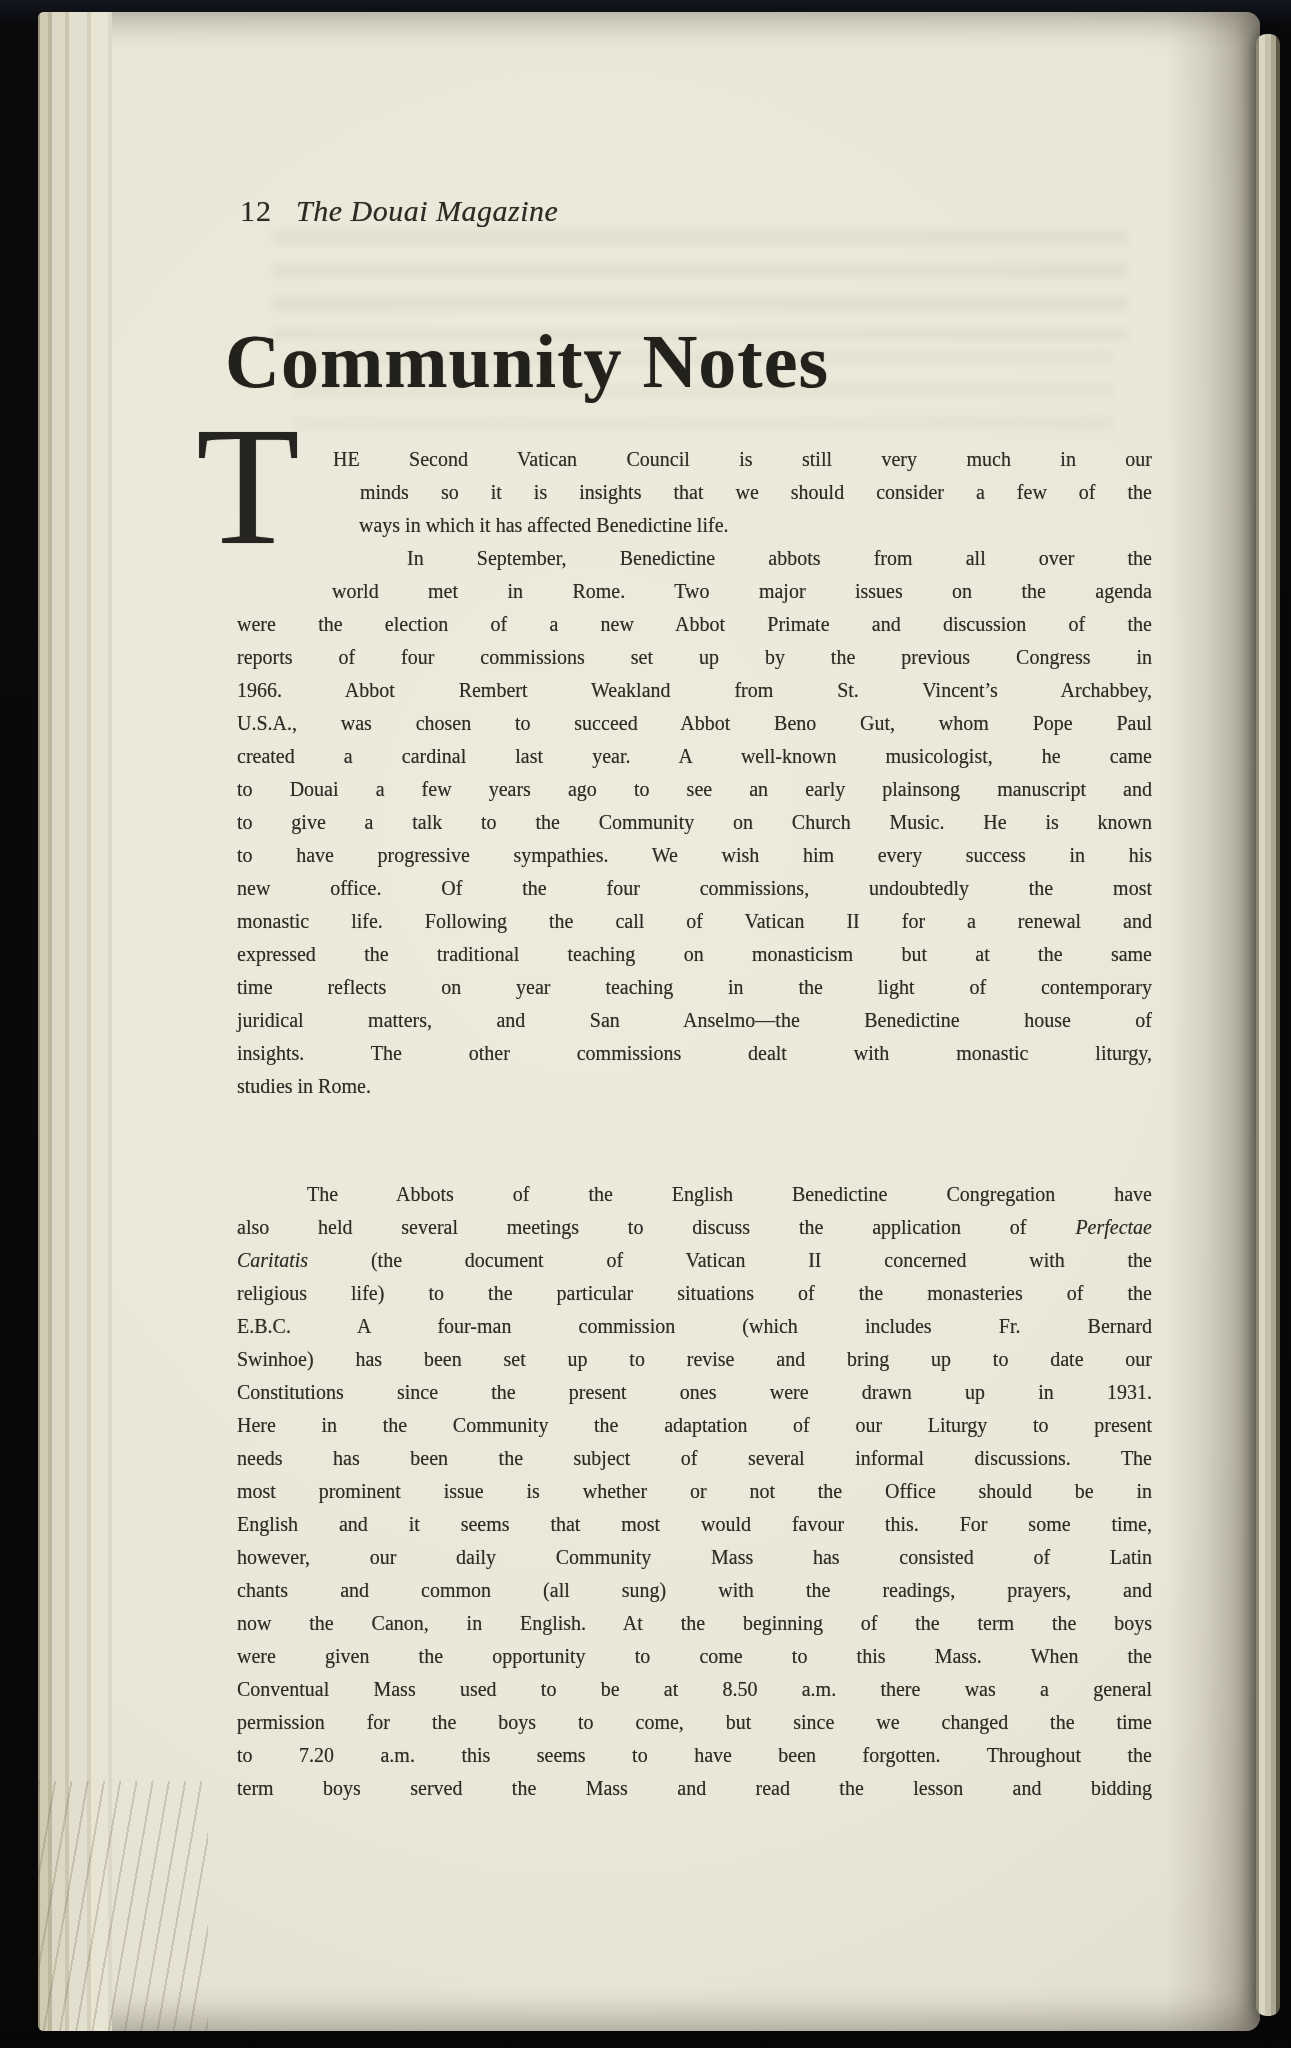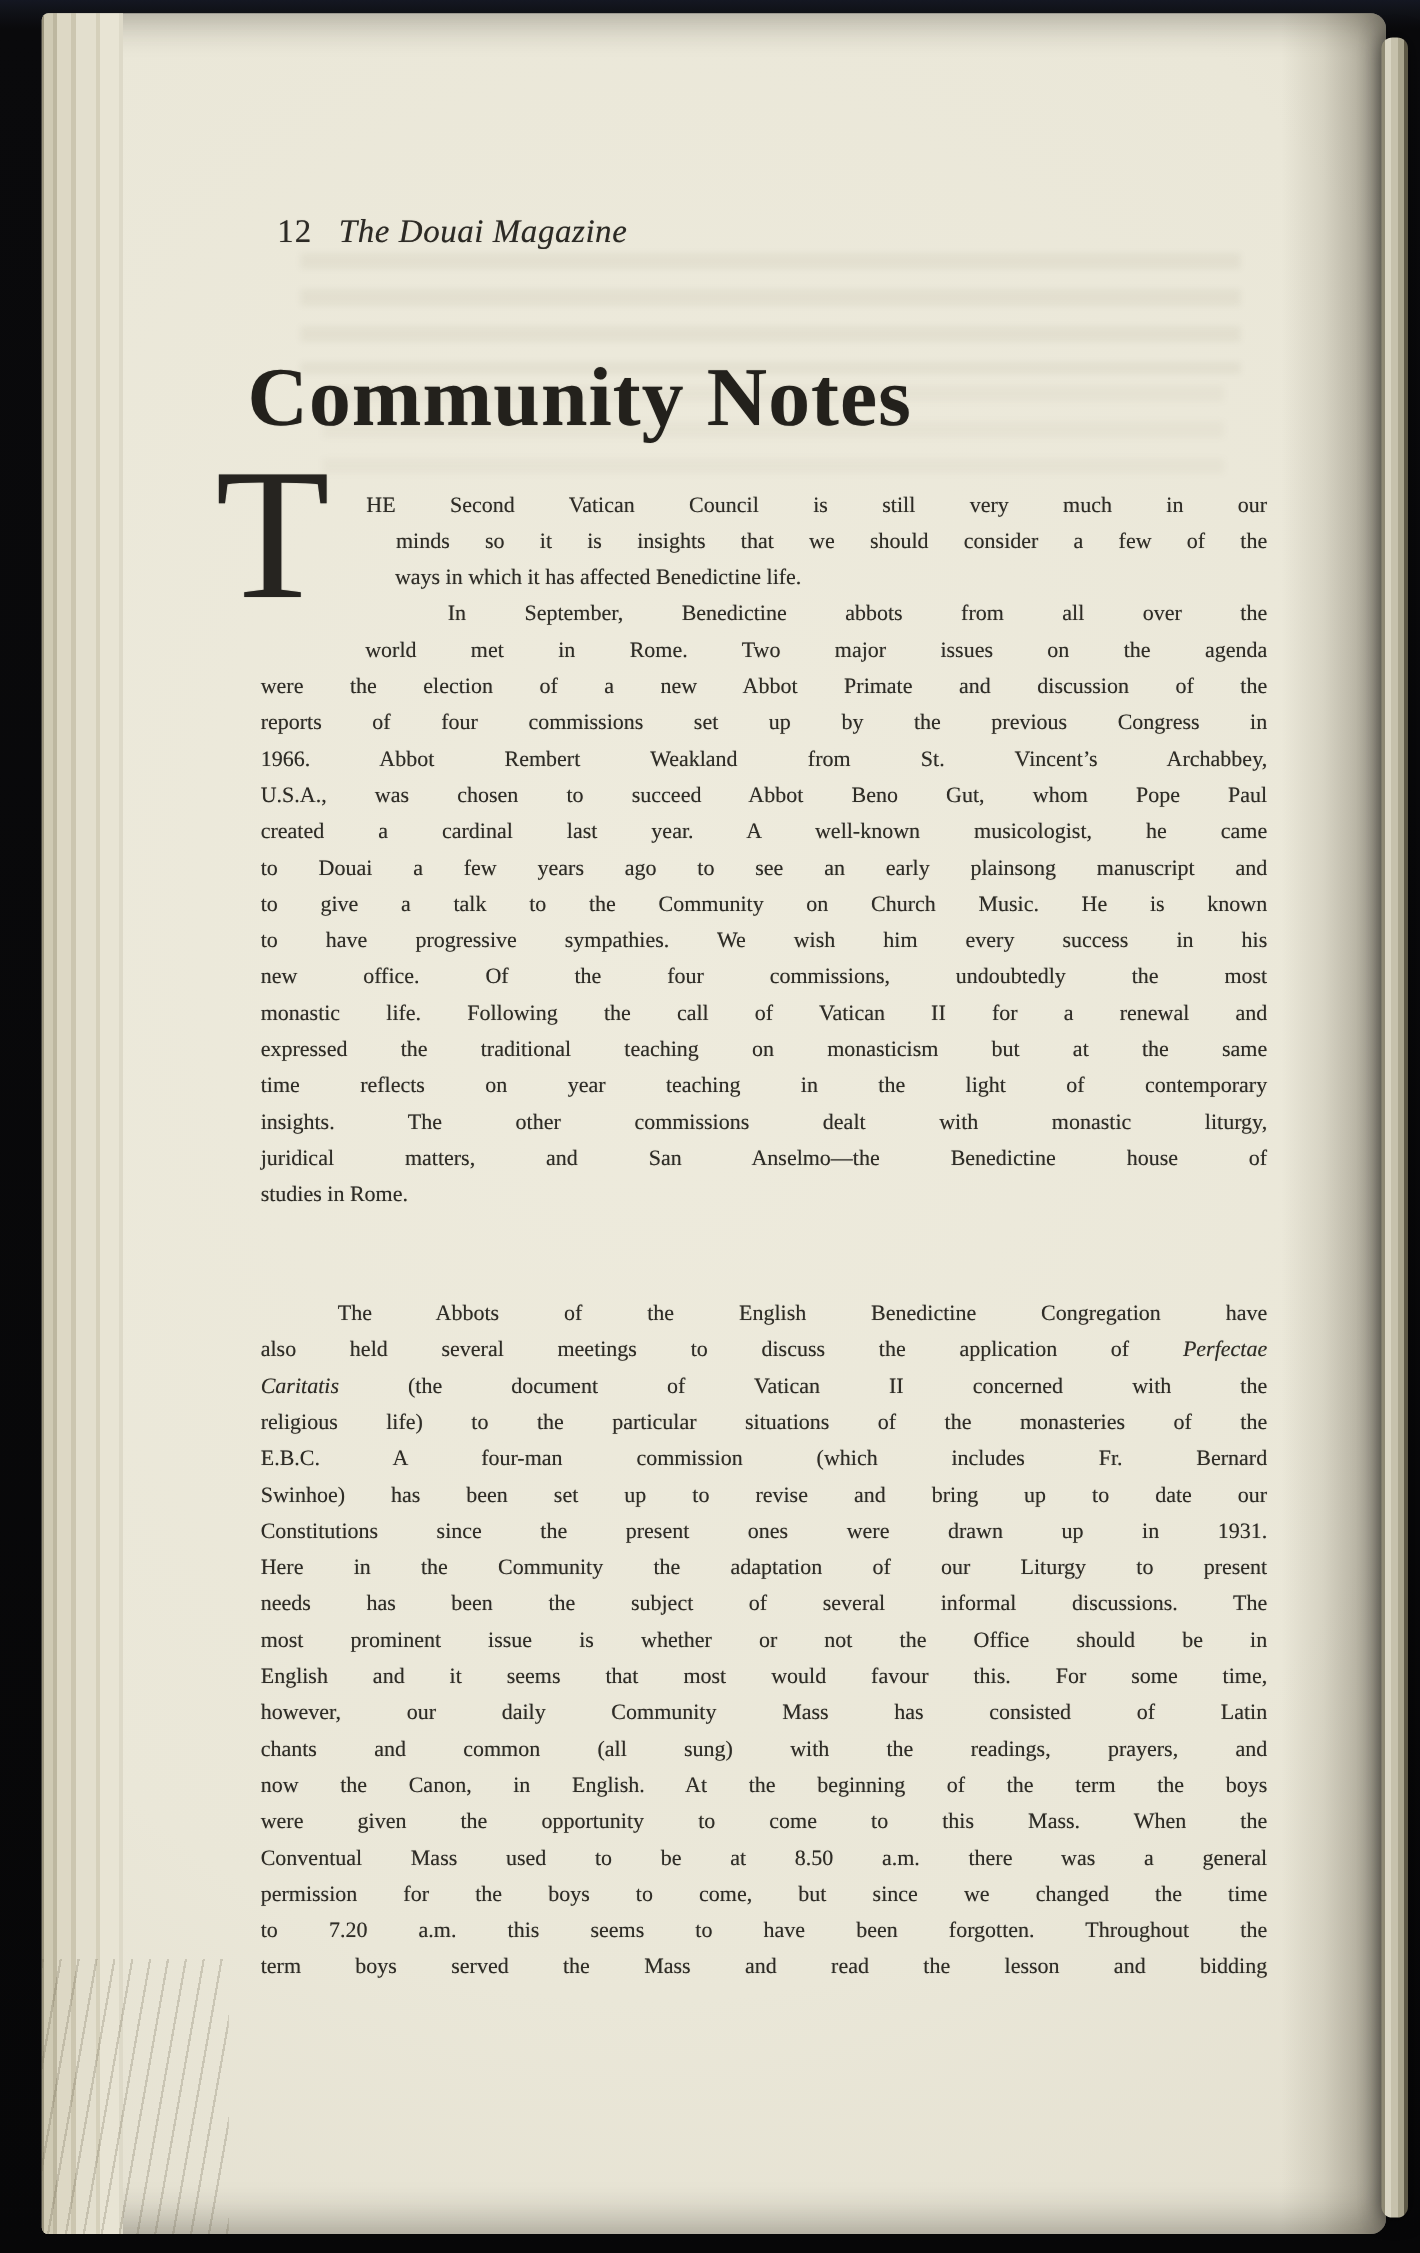"12 The Douai Magazine" .running-head { margin-left: 12px -> none }
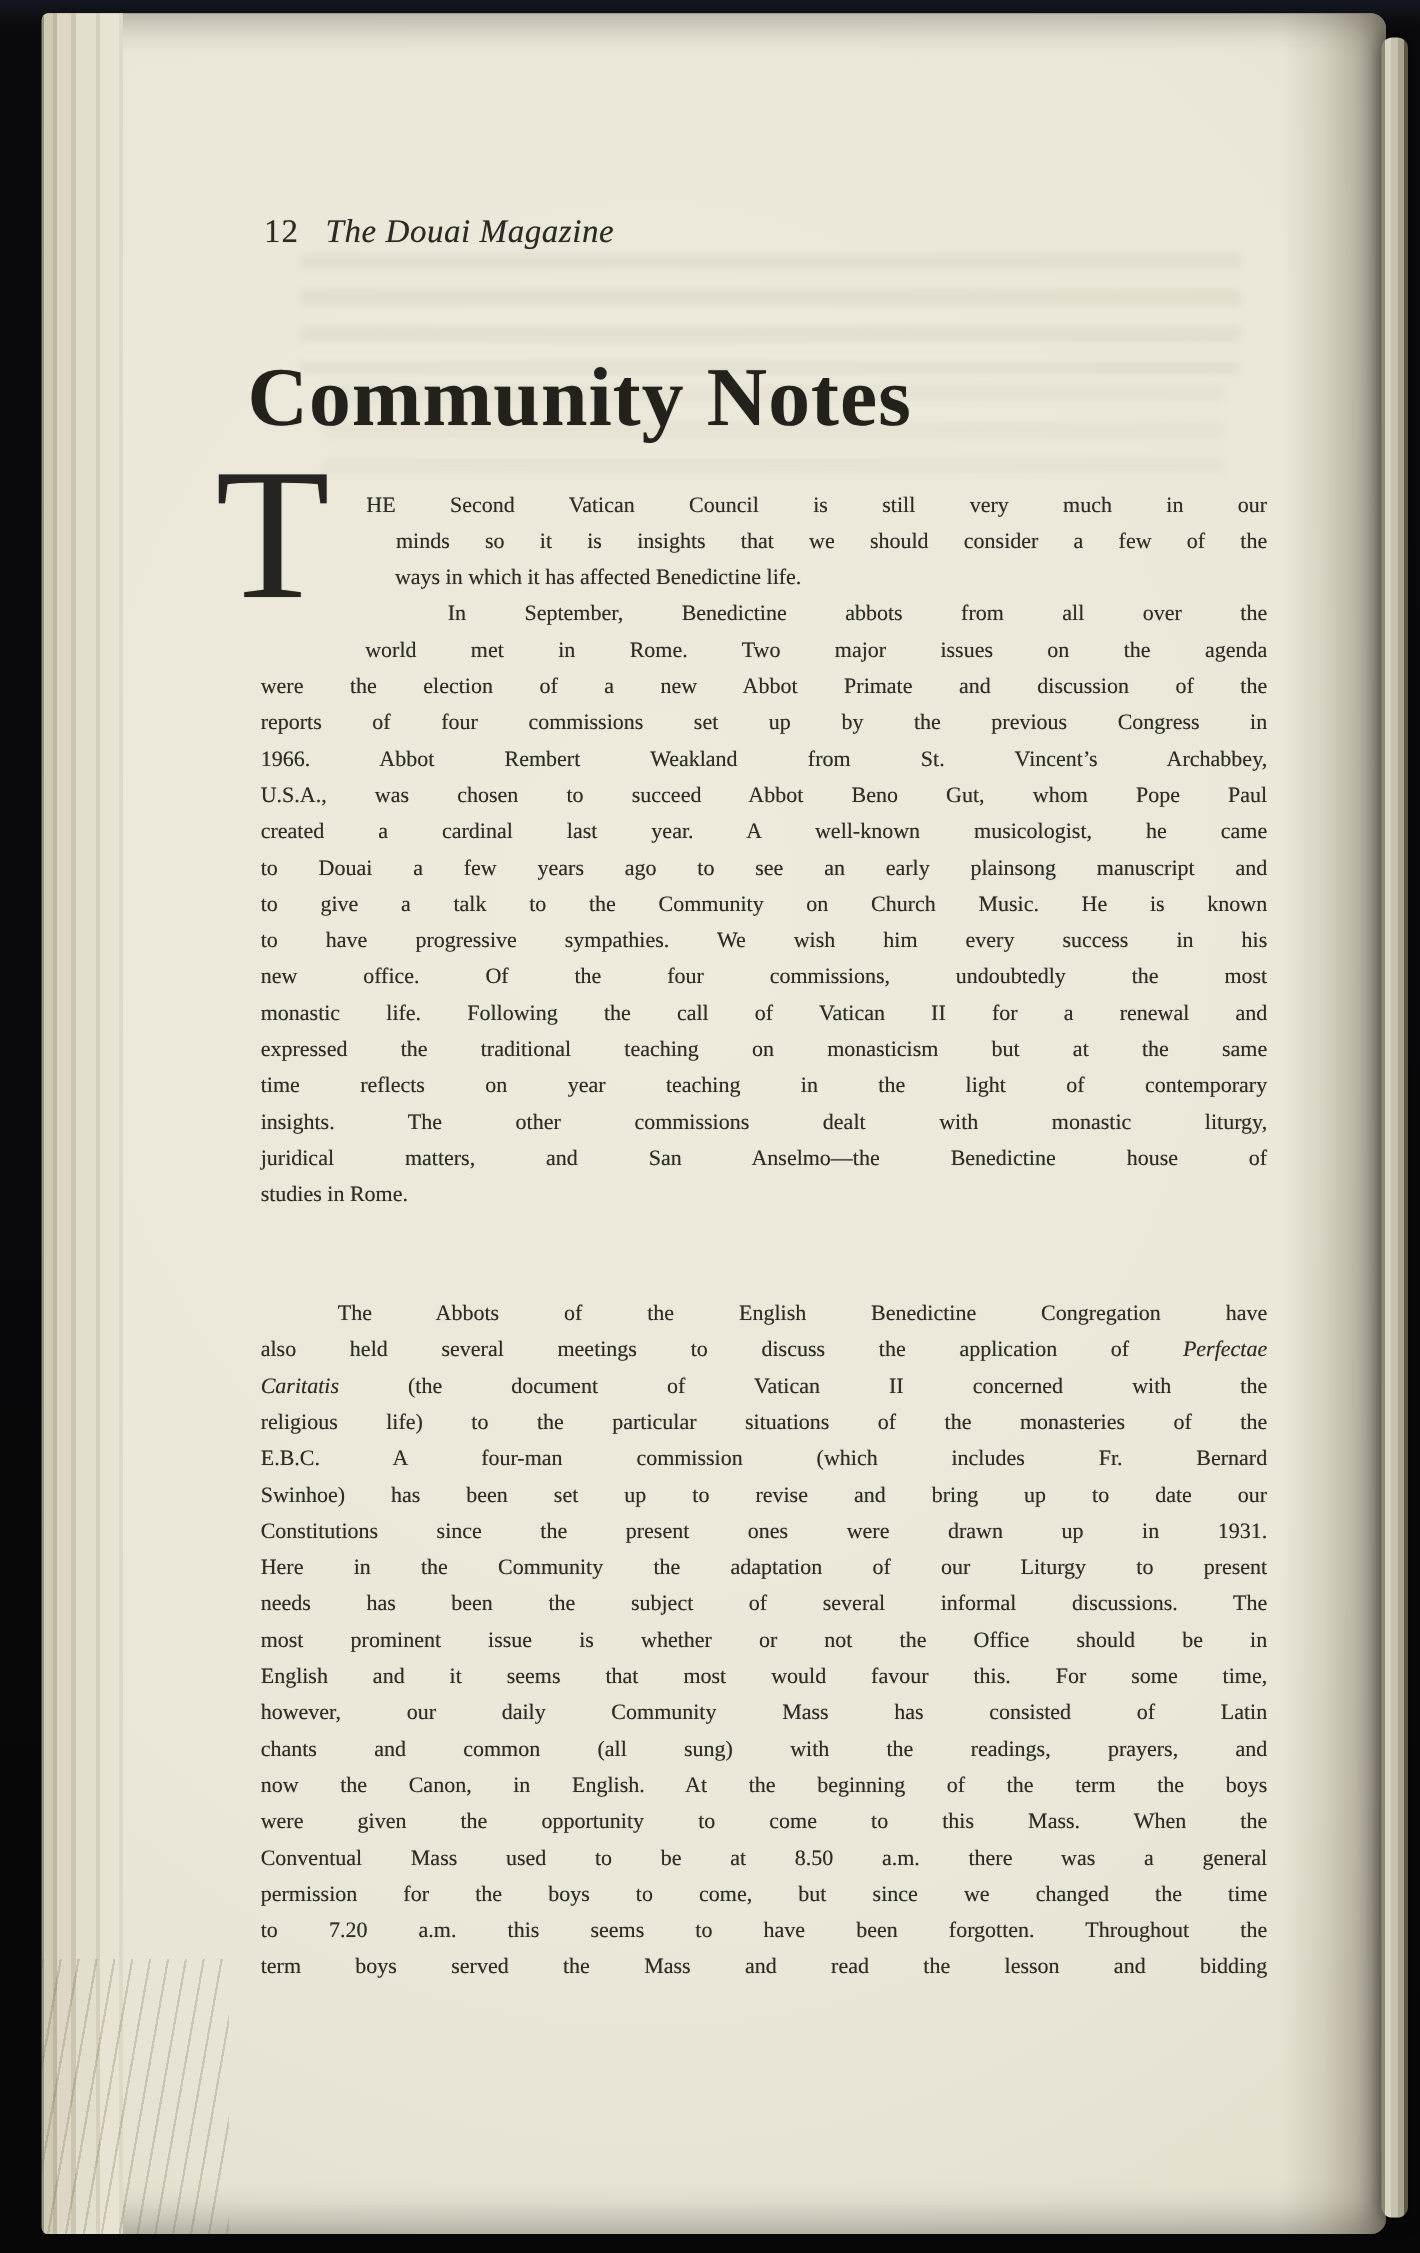"insights. The other commissions dealt" div.tline { order: before "juridical matters, and San Anselmo—the" -> after "juridical matters, and San Anselmo—the" }
